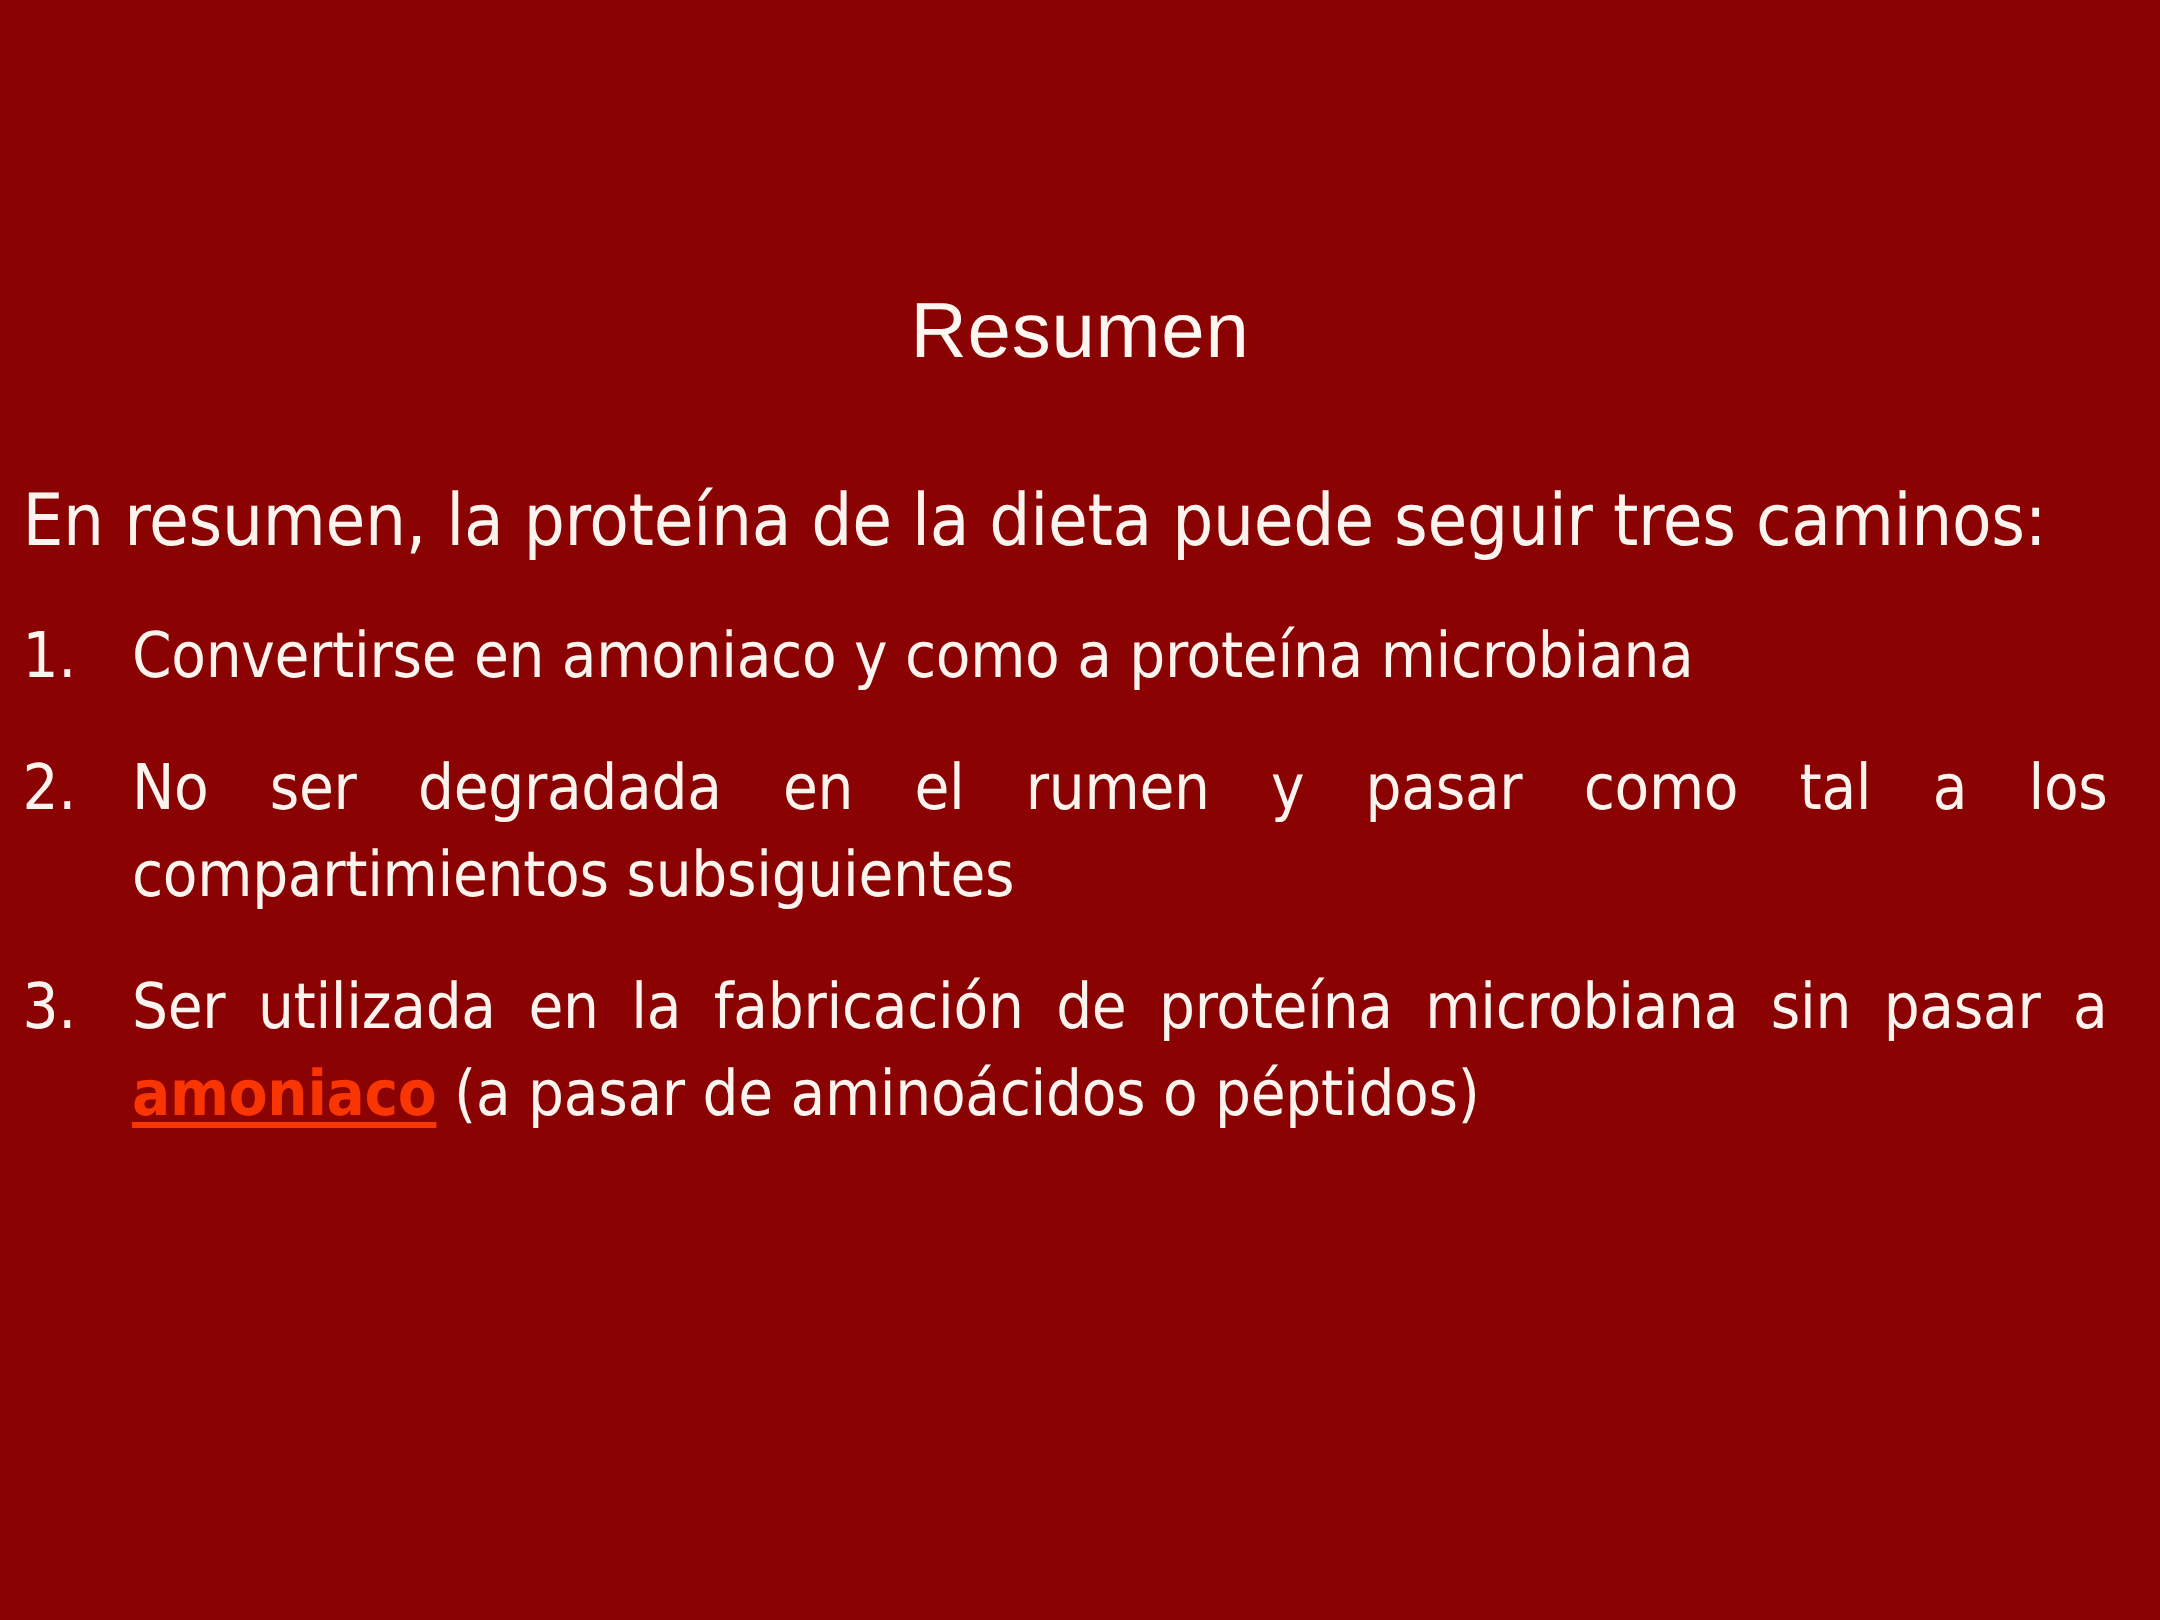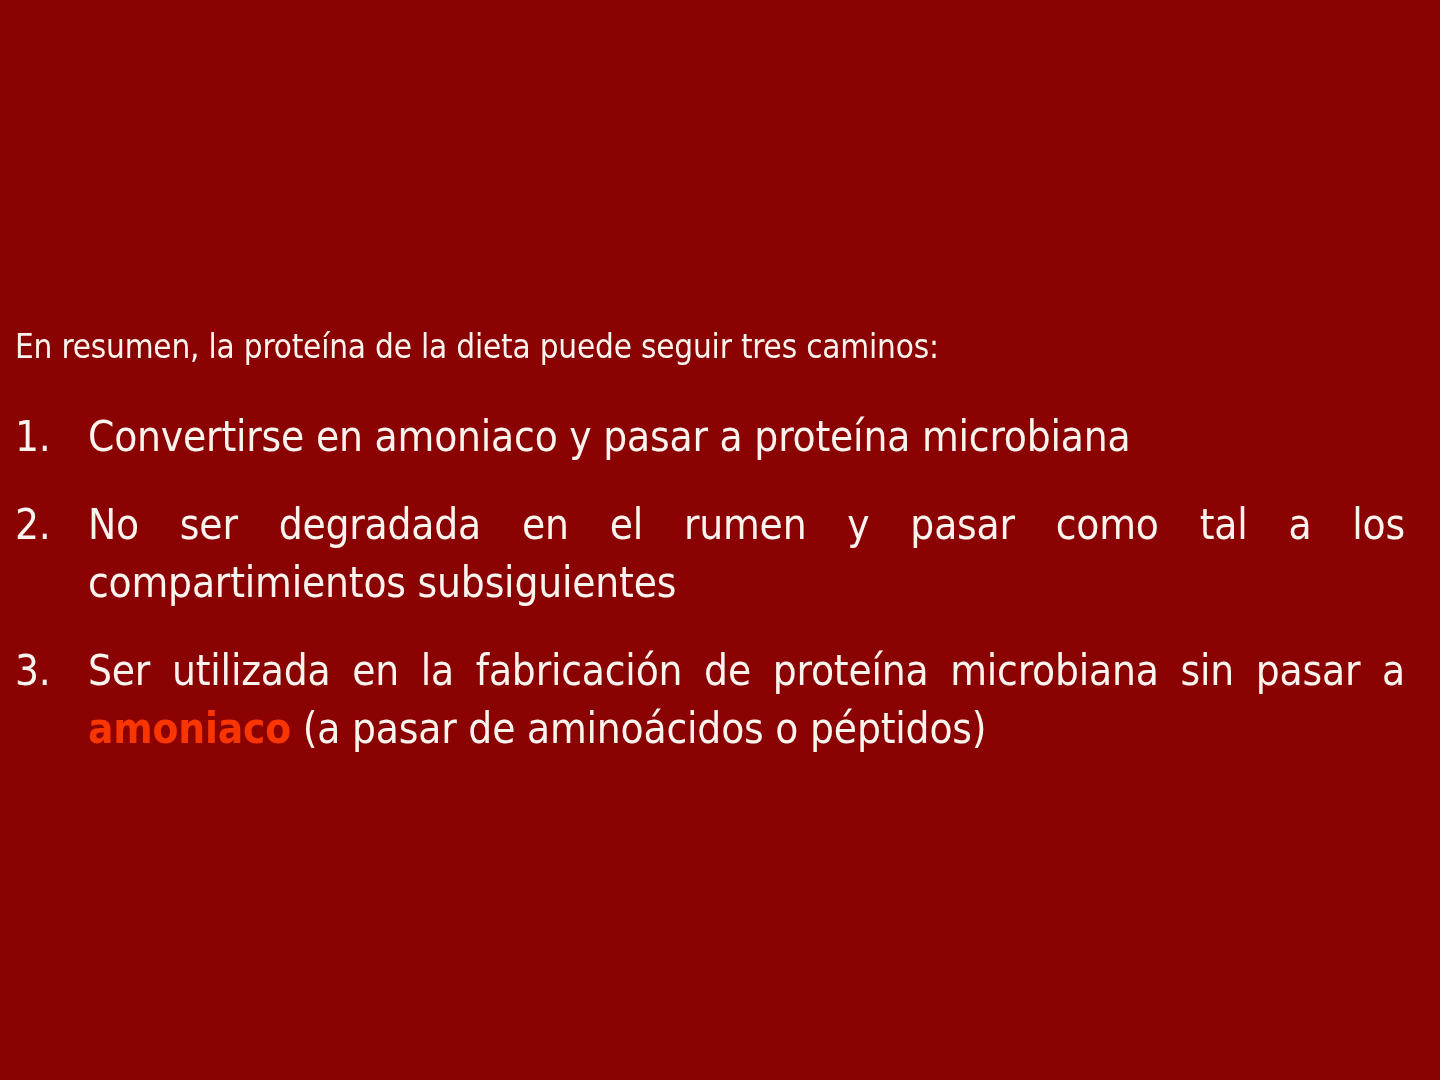"Resumen" h1 { html: none -> <h1>Resumen</h1> }
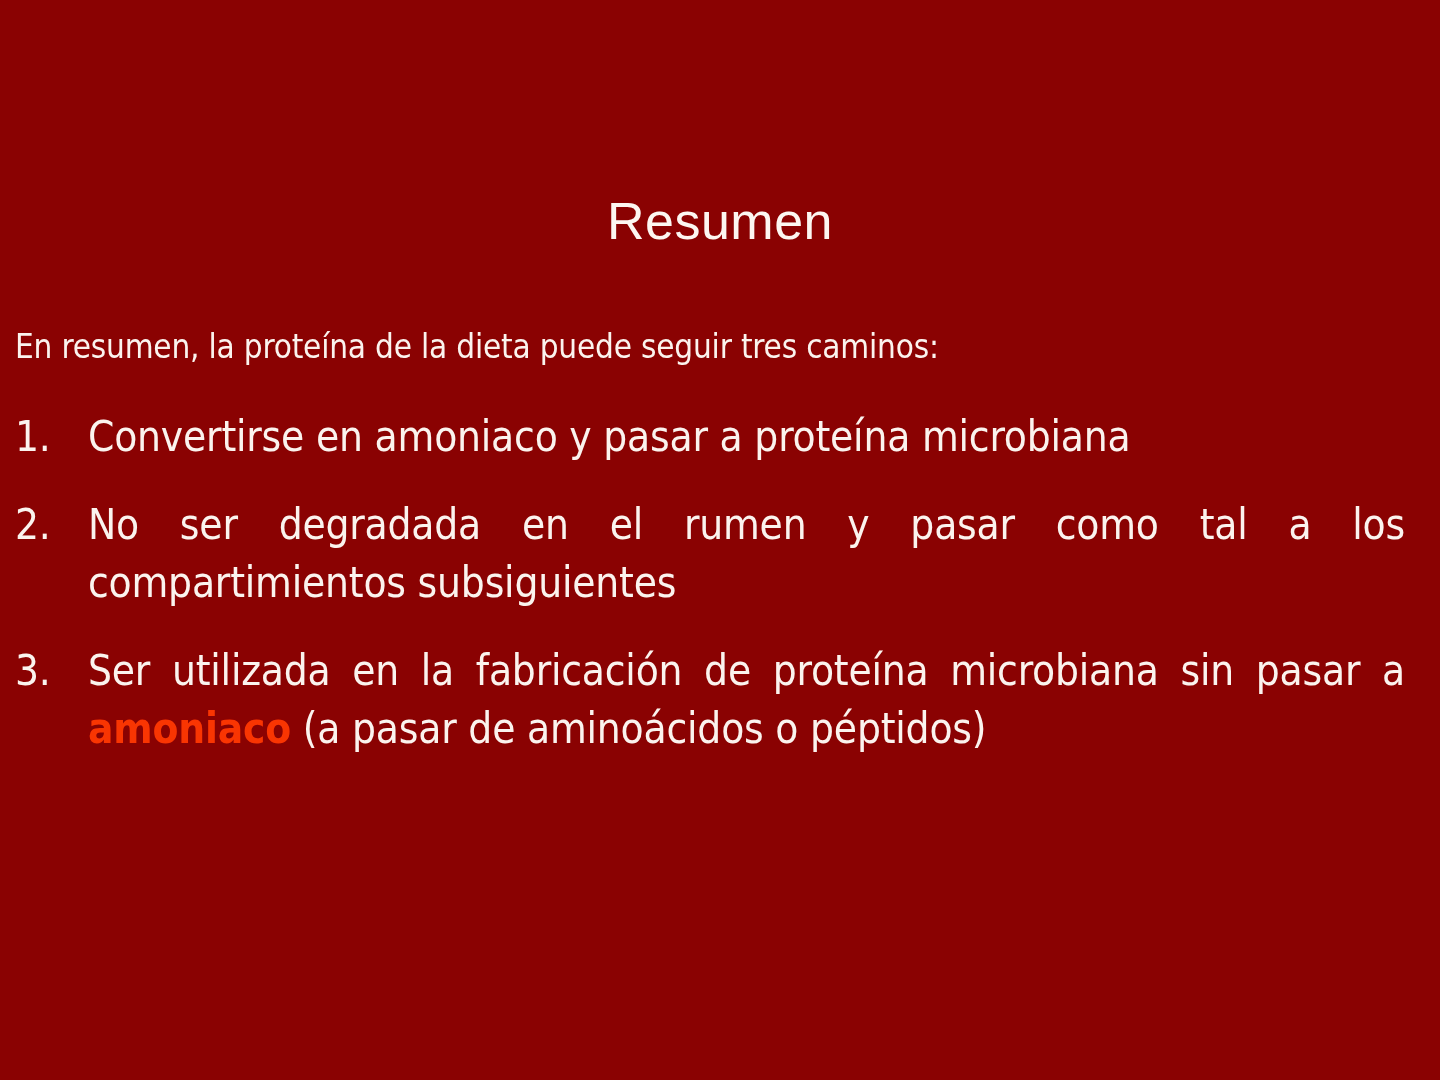"En resumen, la proteína de" #intro-line { font-size: 33px -> 48px }
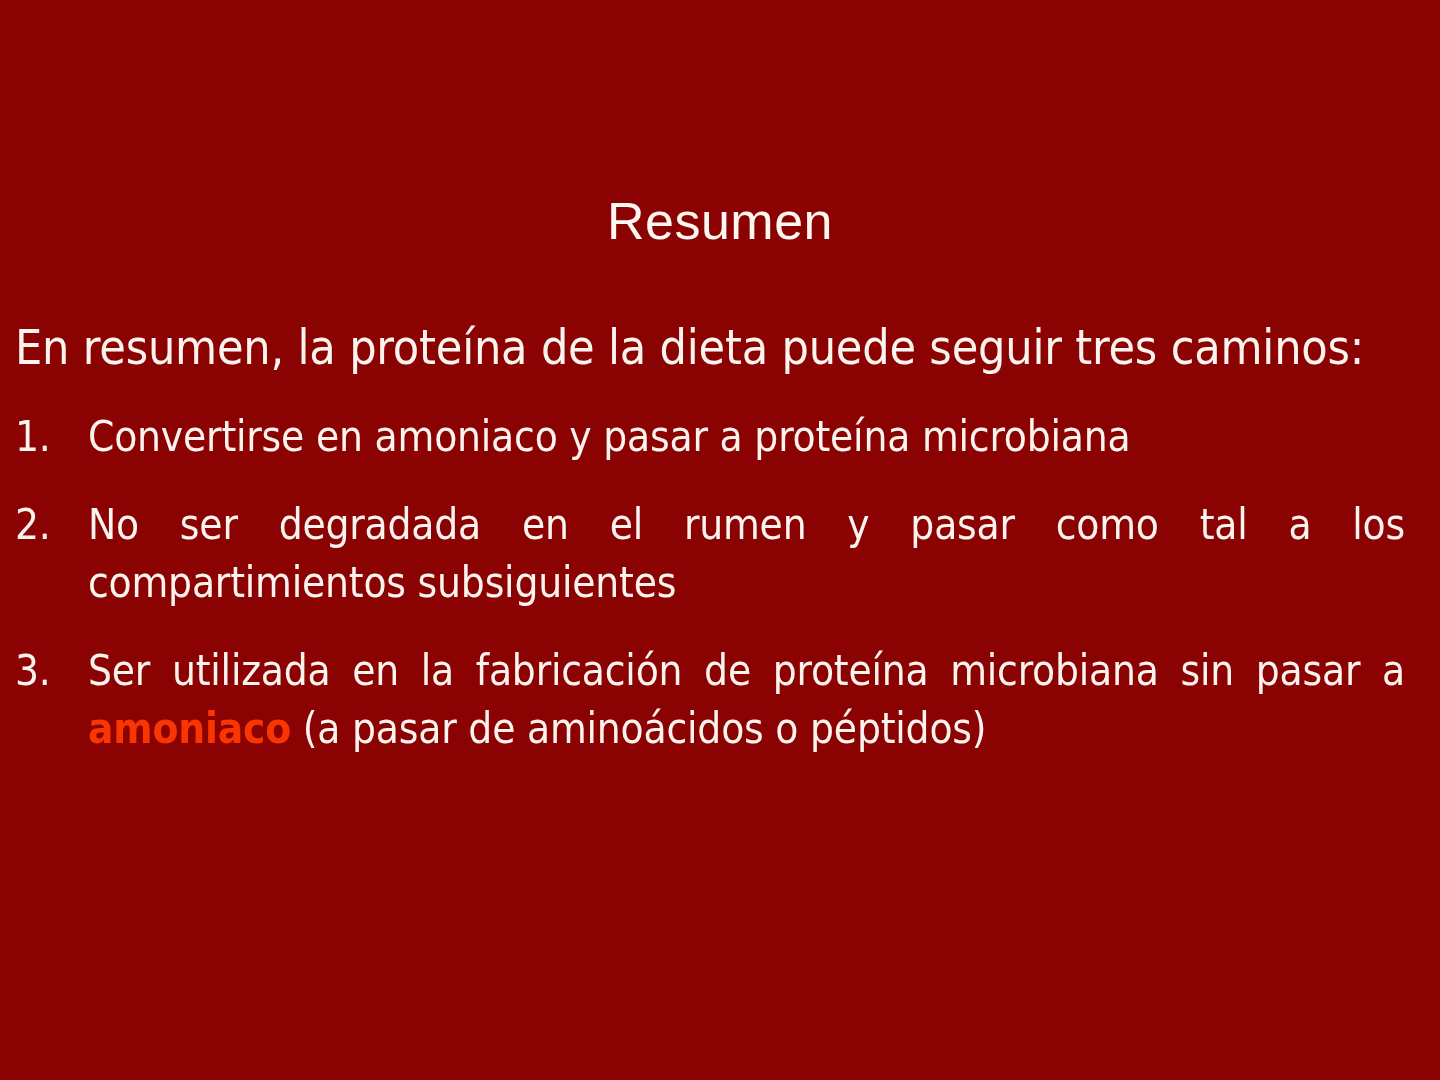"Convertirse en amoniaco y pasar" span.item-text { text: pasar -> como }
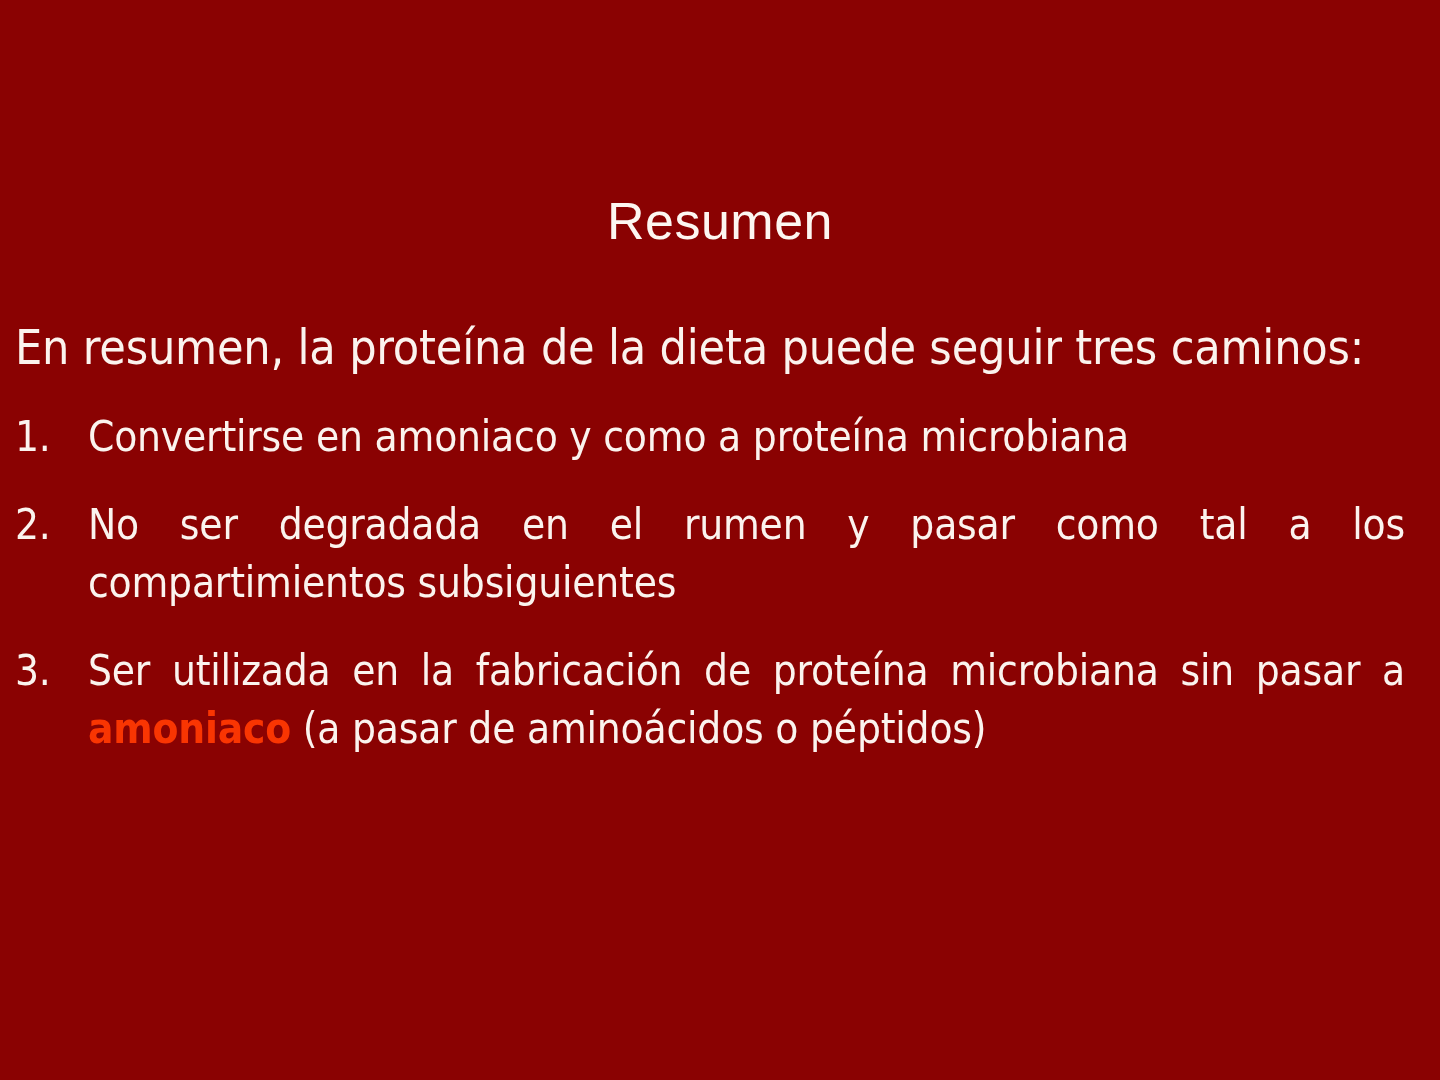"amoniaco" .highlight-term { text-decoration: none -> underline }
